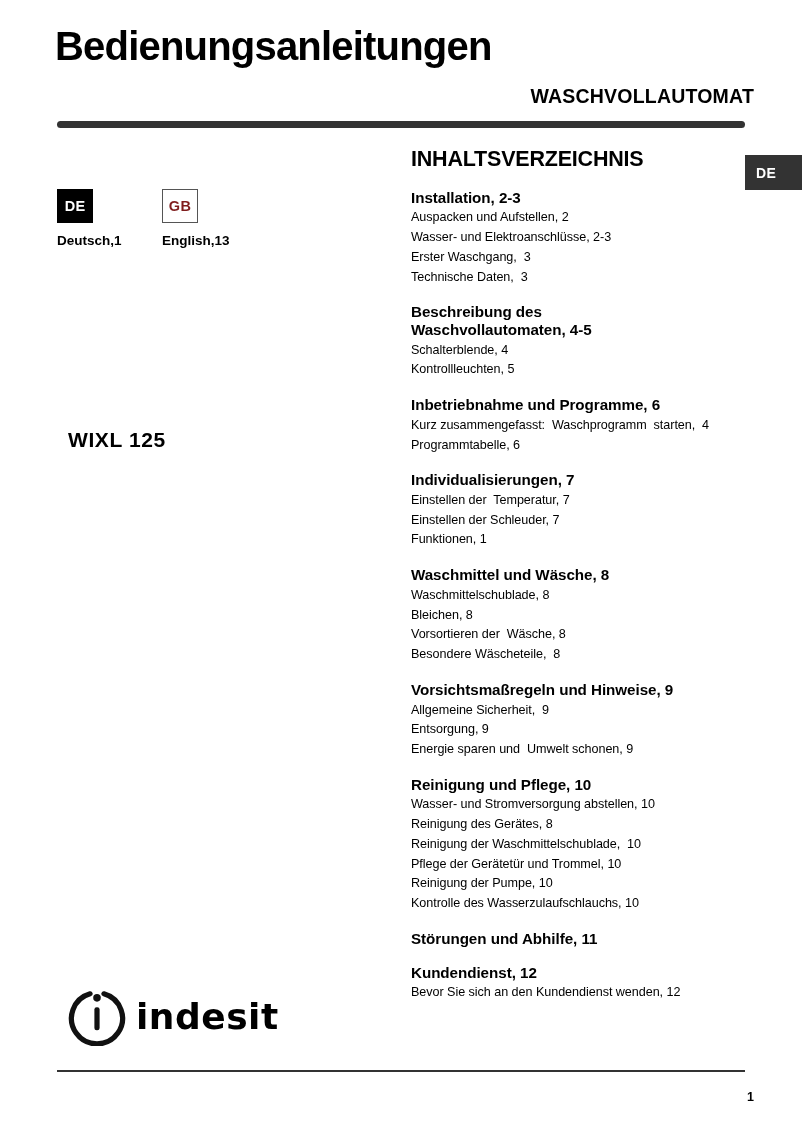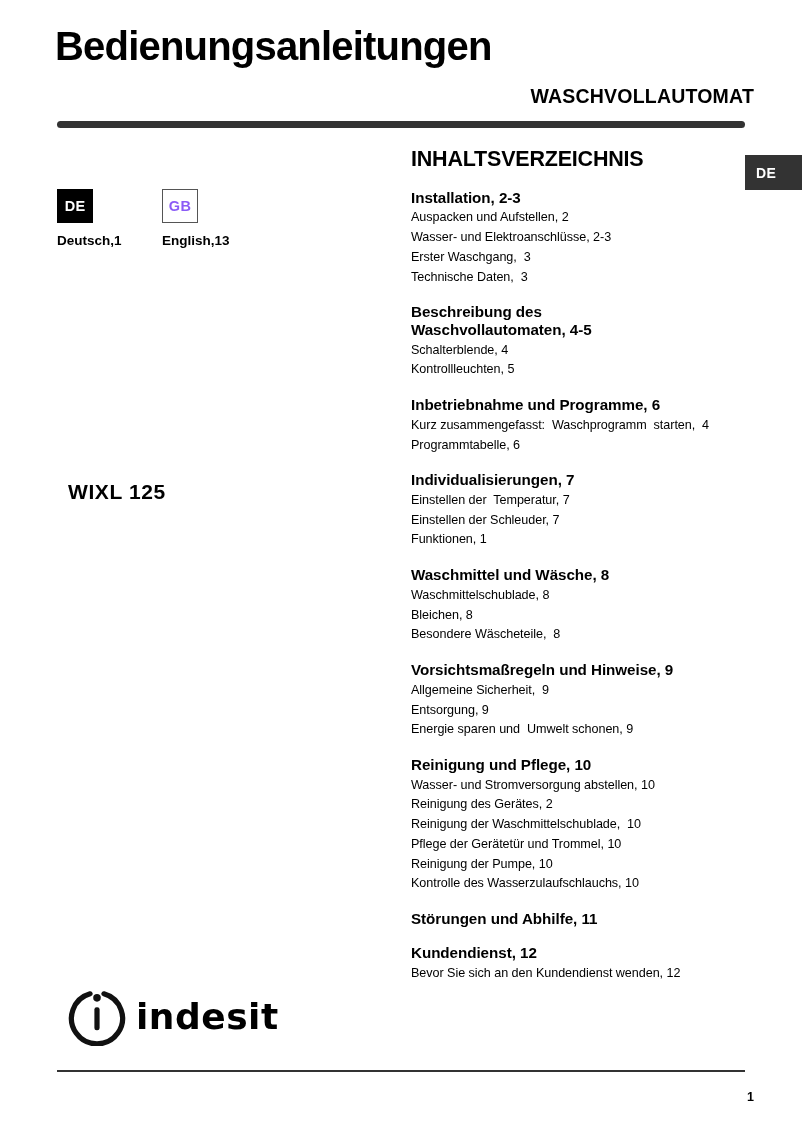"GB" .lang-badge.outline { color: #8b5cf6 -> #7f1d1d }
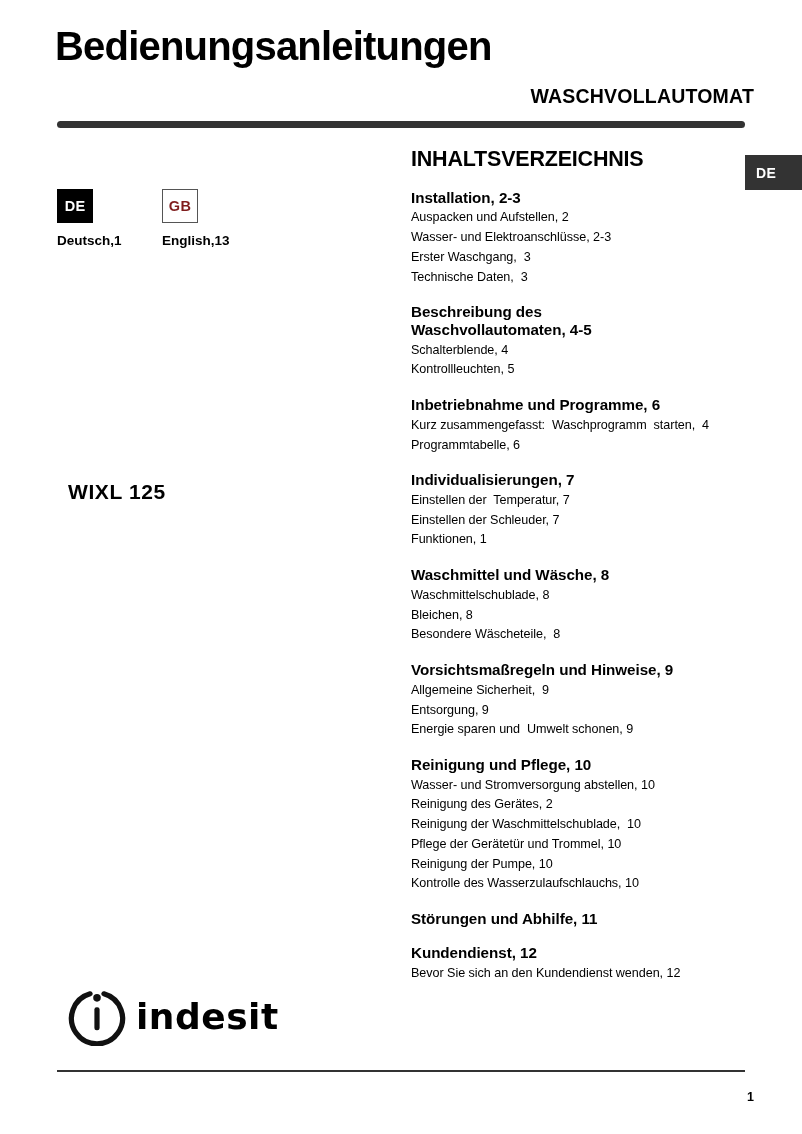"WIXL 125" .model-name { top: 480px -> 428px }
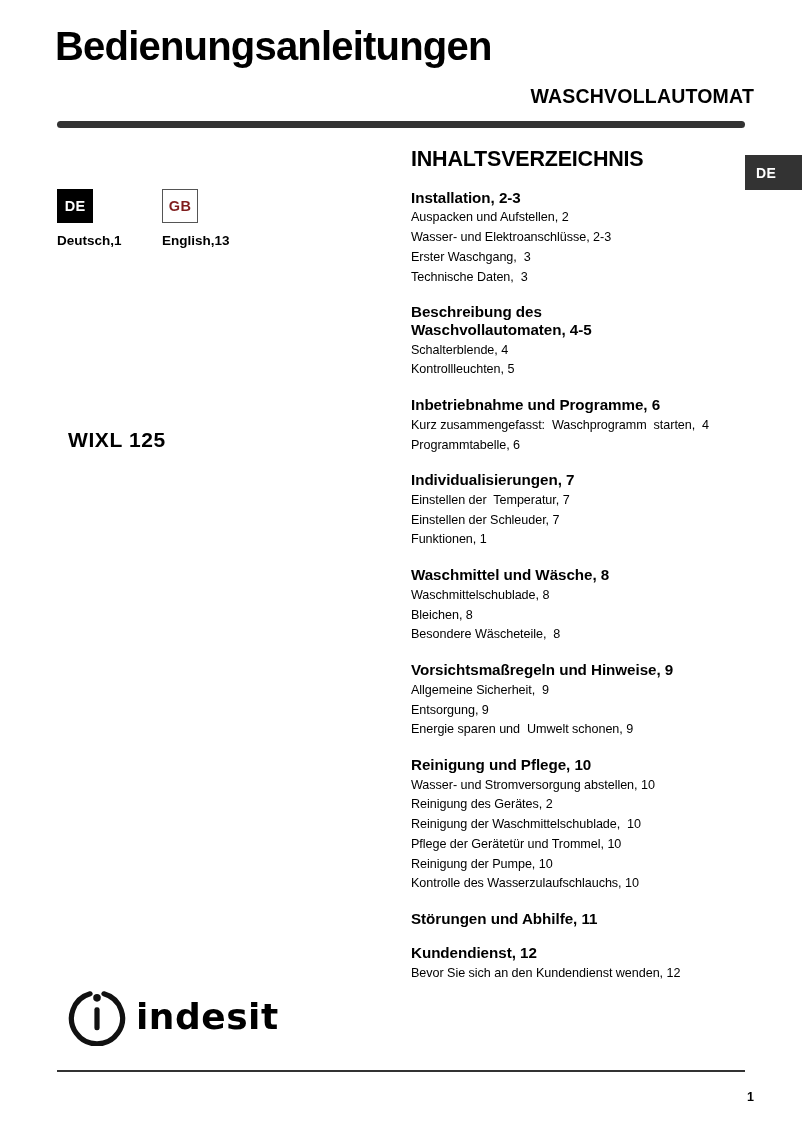"Vorsortieren der Wäsche, 8" li.toc-entry { html: none -> <li>Vorsortieren der Wäsche, 8</li> }
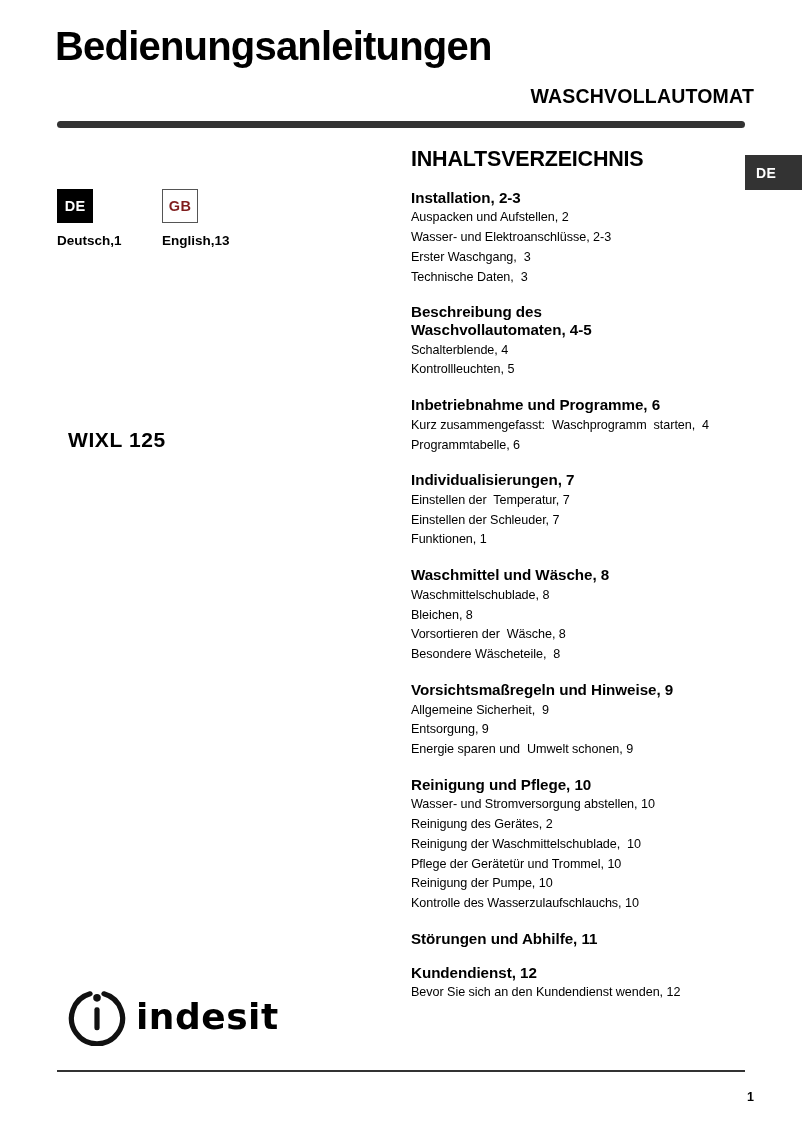"Reinigung des Gerätes, 2" li.toc-entry { text: 2 -> 8 }
